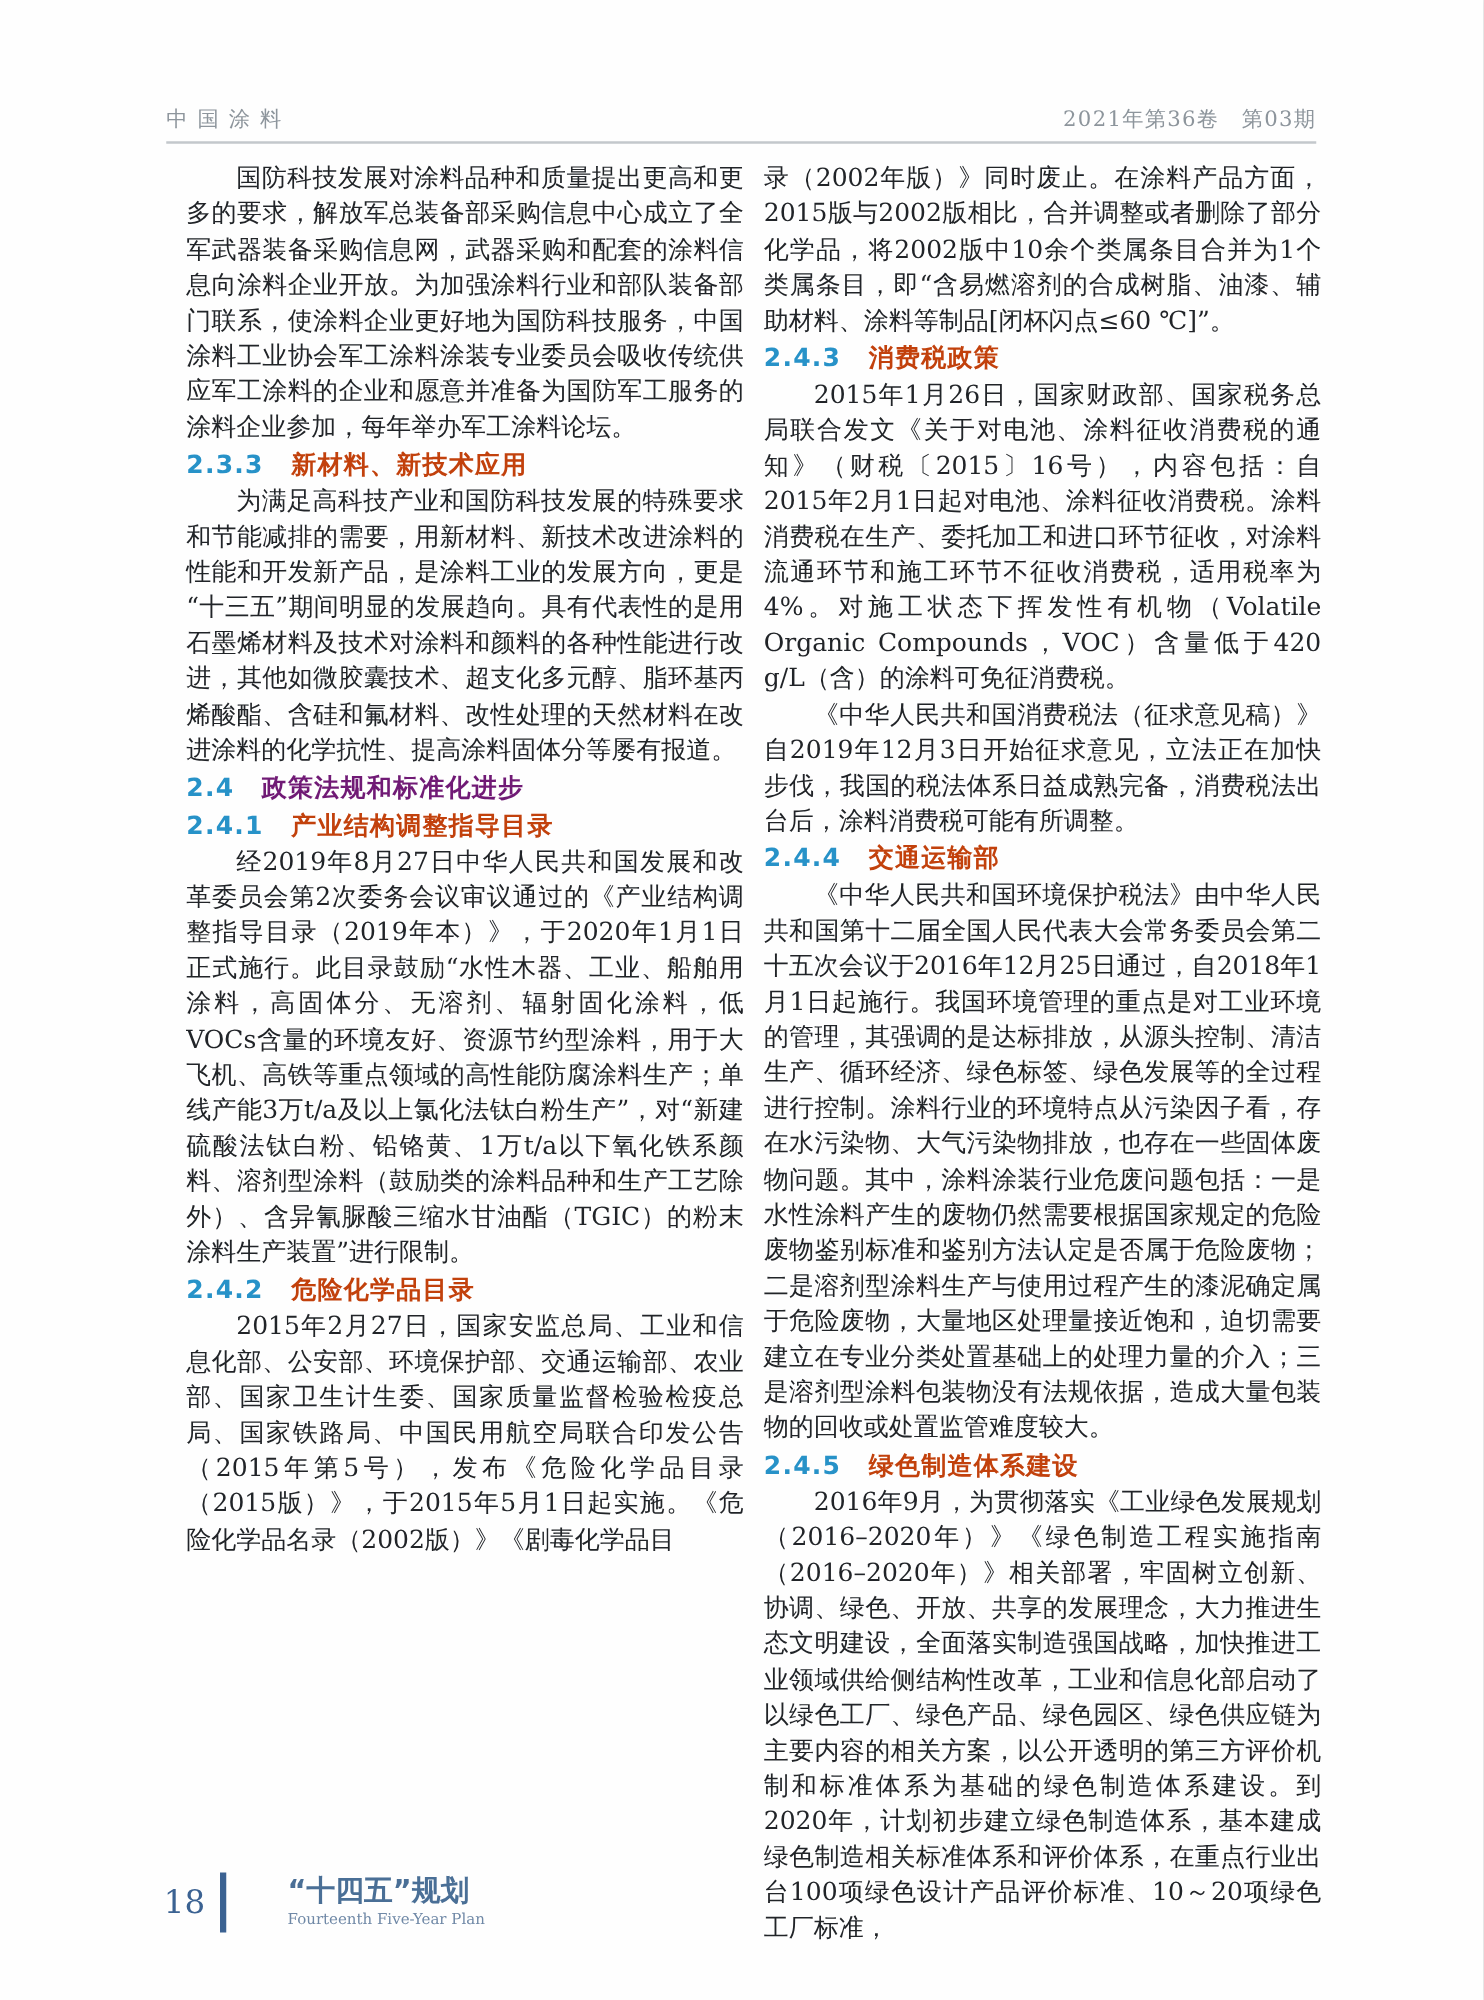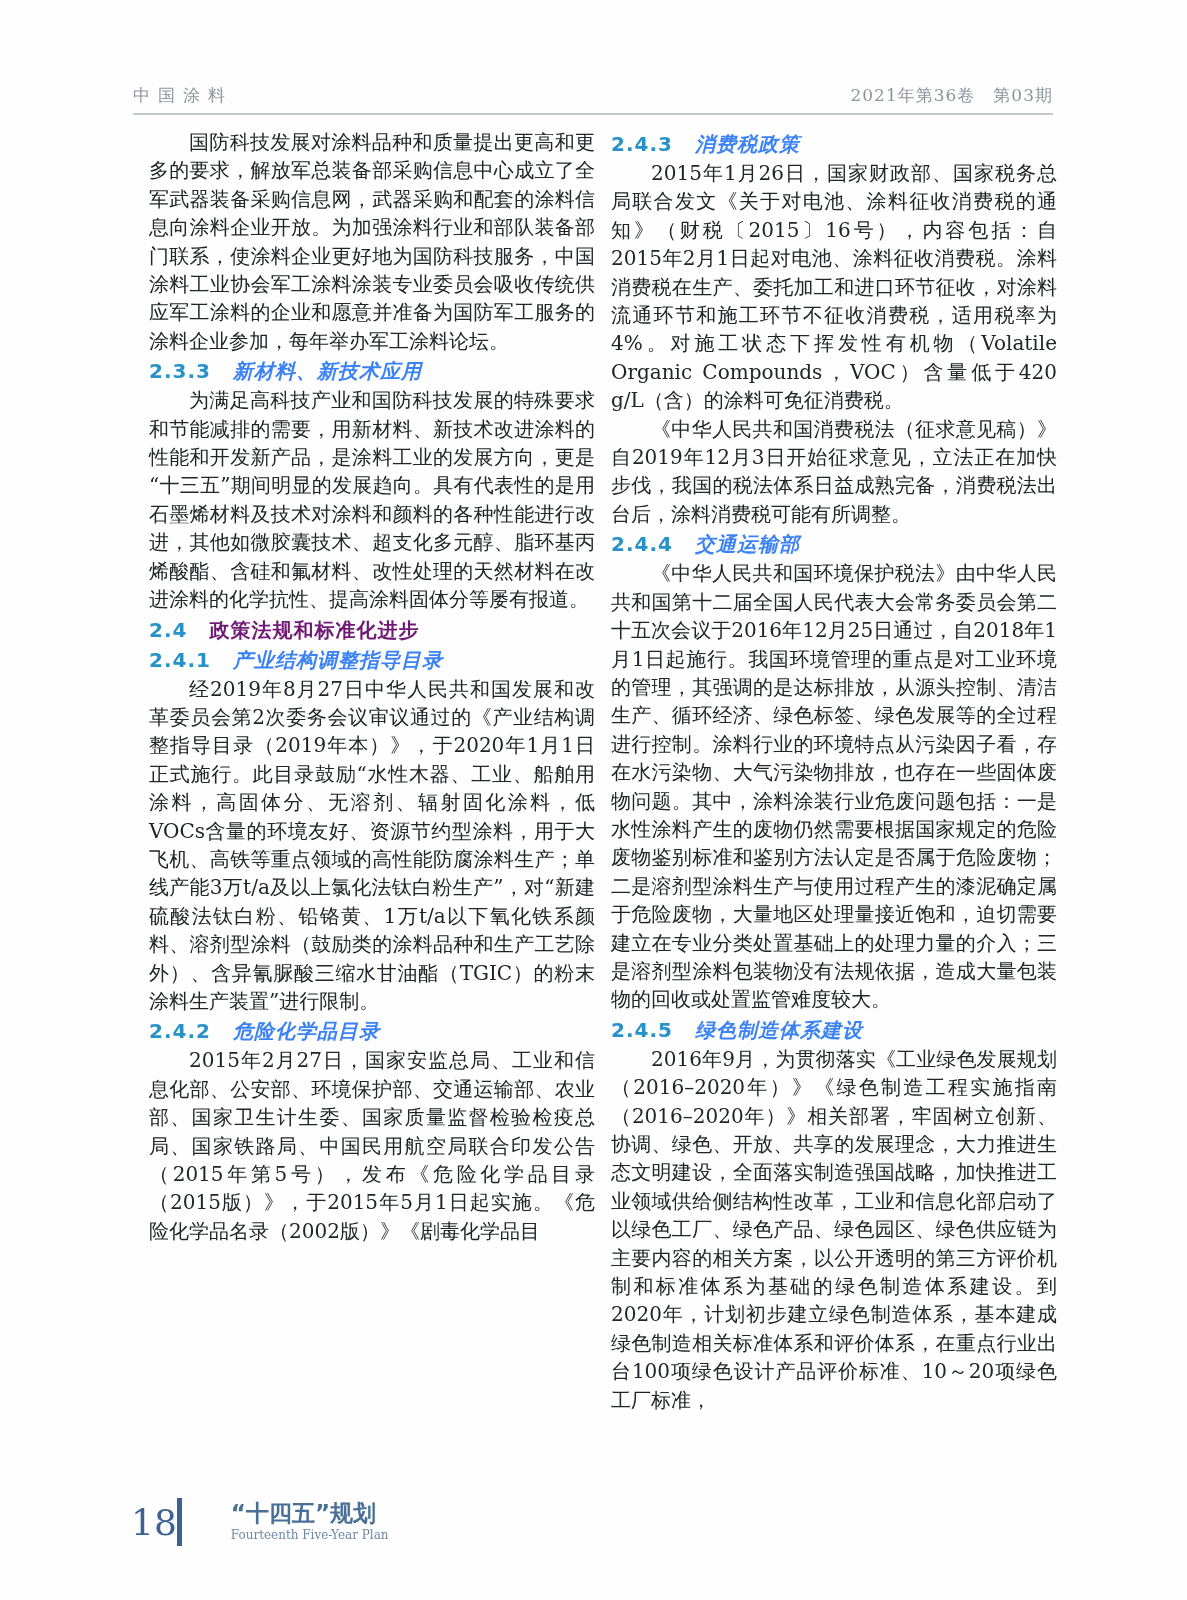"录（2002年版）》同时废止。在涂料产品方面，2015版与2002版相比，合并调" p.noindent { html: none -> <p>录（2002年版）》同时废止。在涂料产品方面，2015版与2002版相比，合并调整或者删除了部分化学品，将2002版中10余个类属条目合并为1个类属条目，即“含易燃溶剂的合成树脂、油漆、辅助材料、涂料等制品[闭杯闪点≤60 ℃]”。</p> }
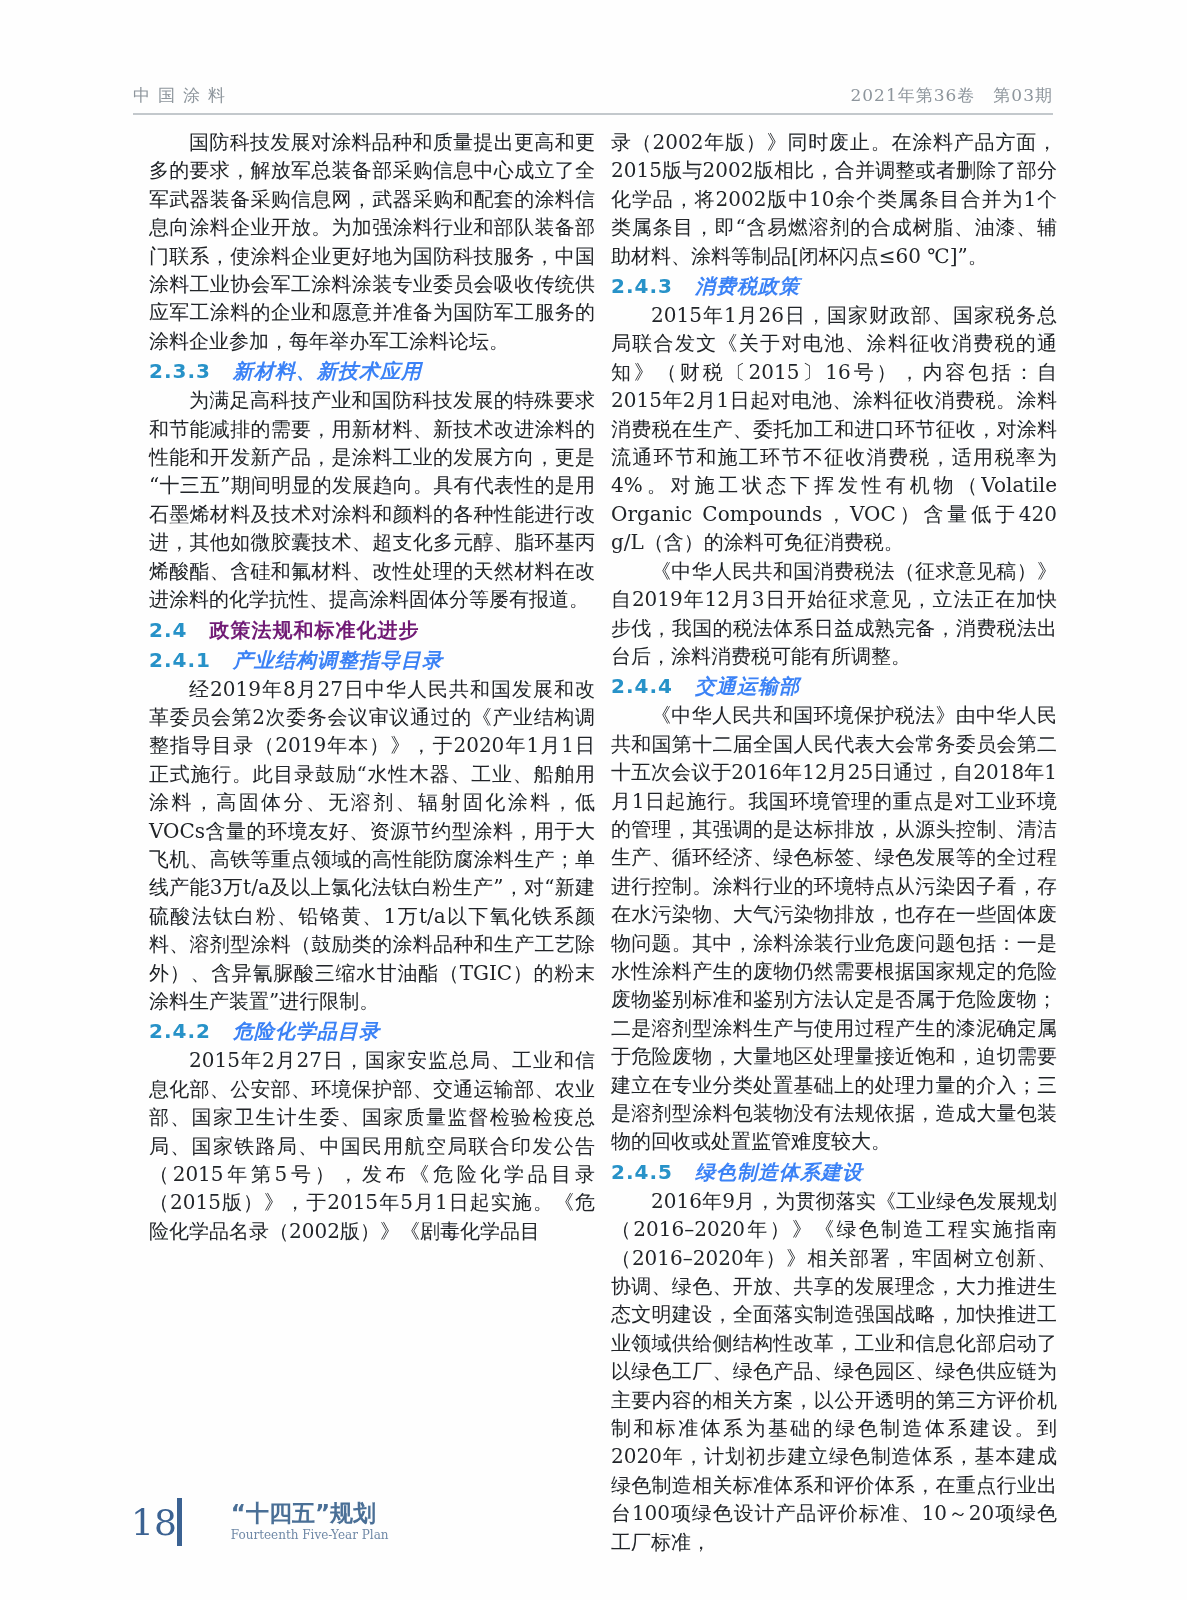"消费税政策" .h3 .h-title { color: #3b82f6 -> #c2410c; font-style: italic -> none }
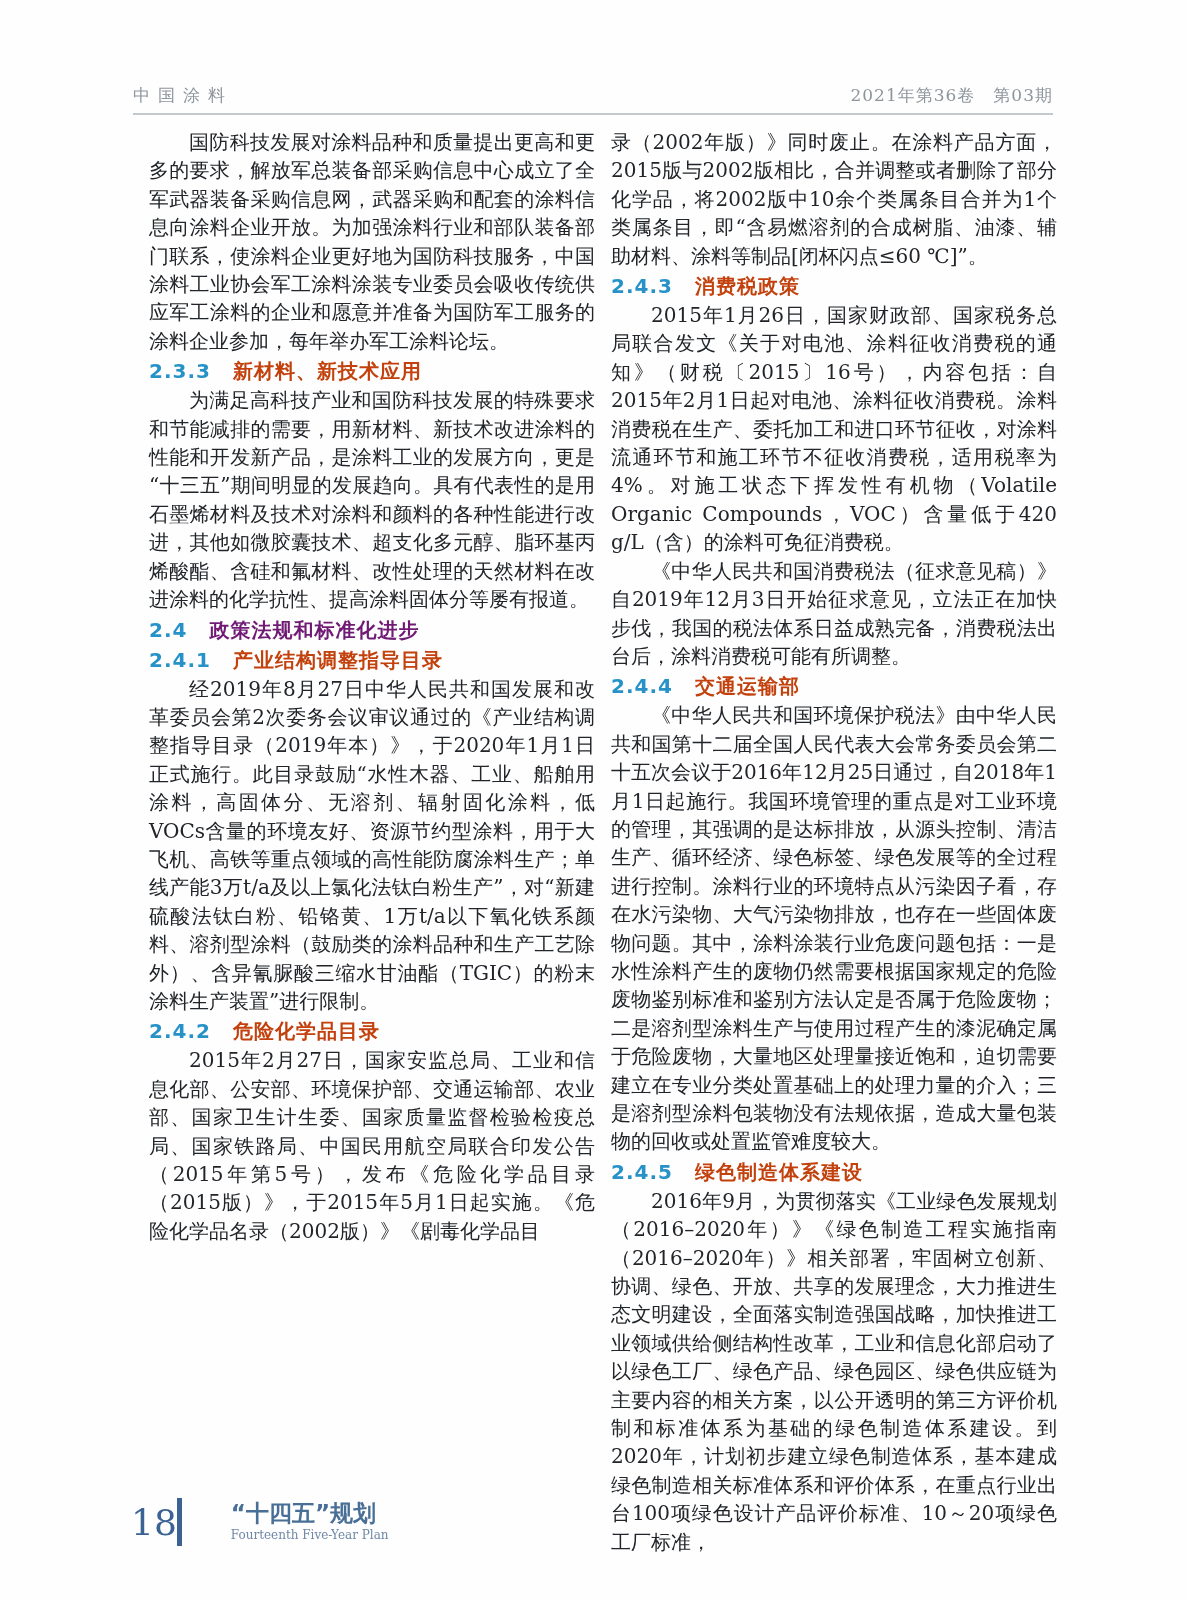"18" .page-number { font-size: 36px -> 26px; margin-right: none -> 12px }
